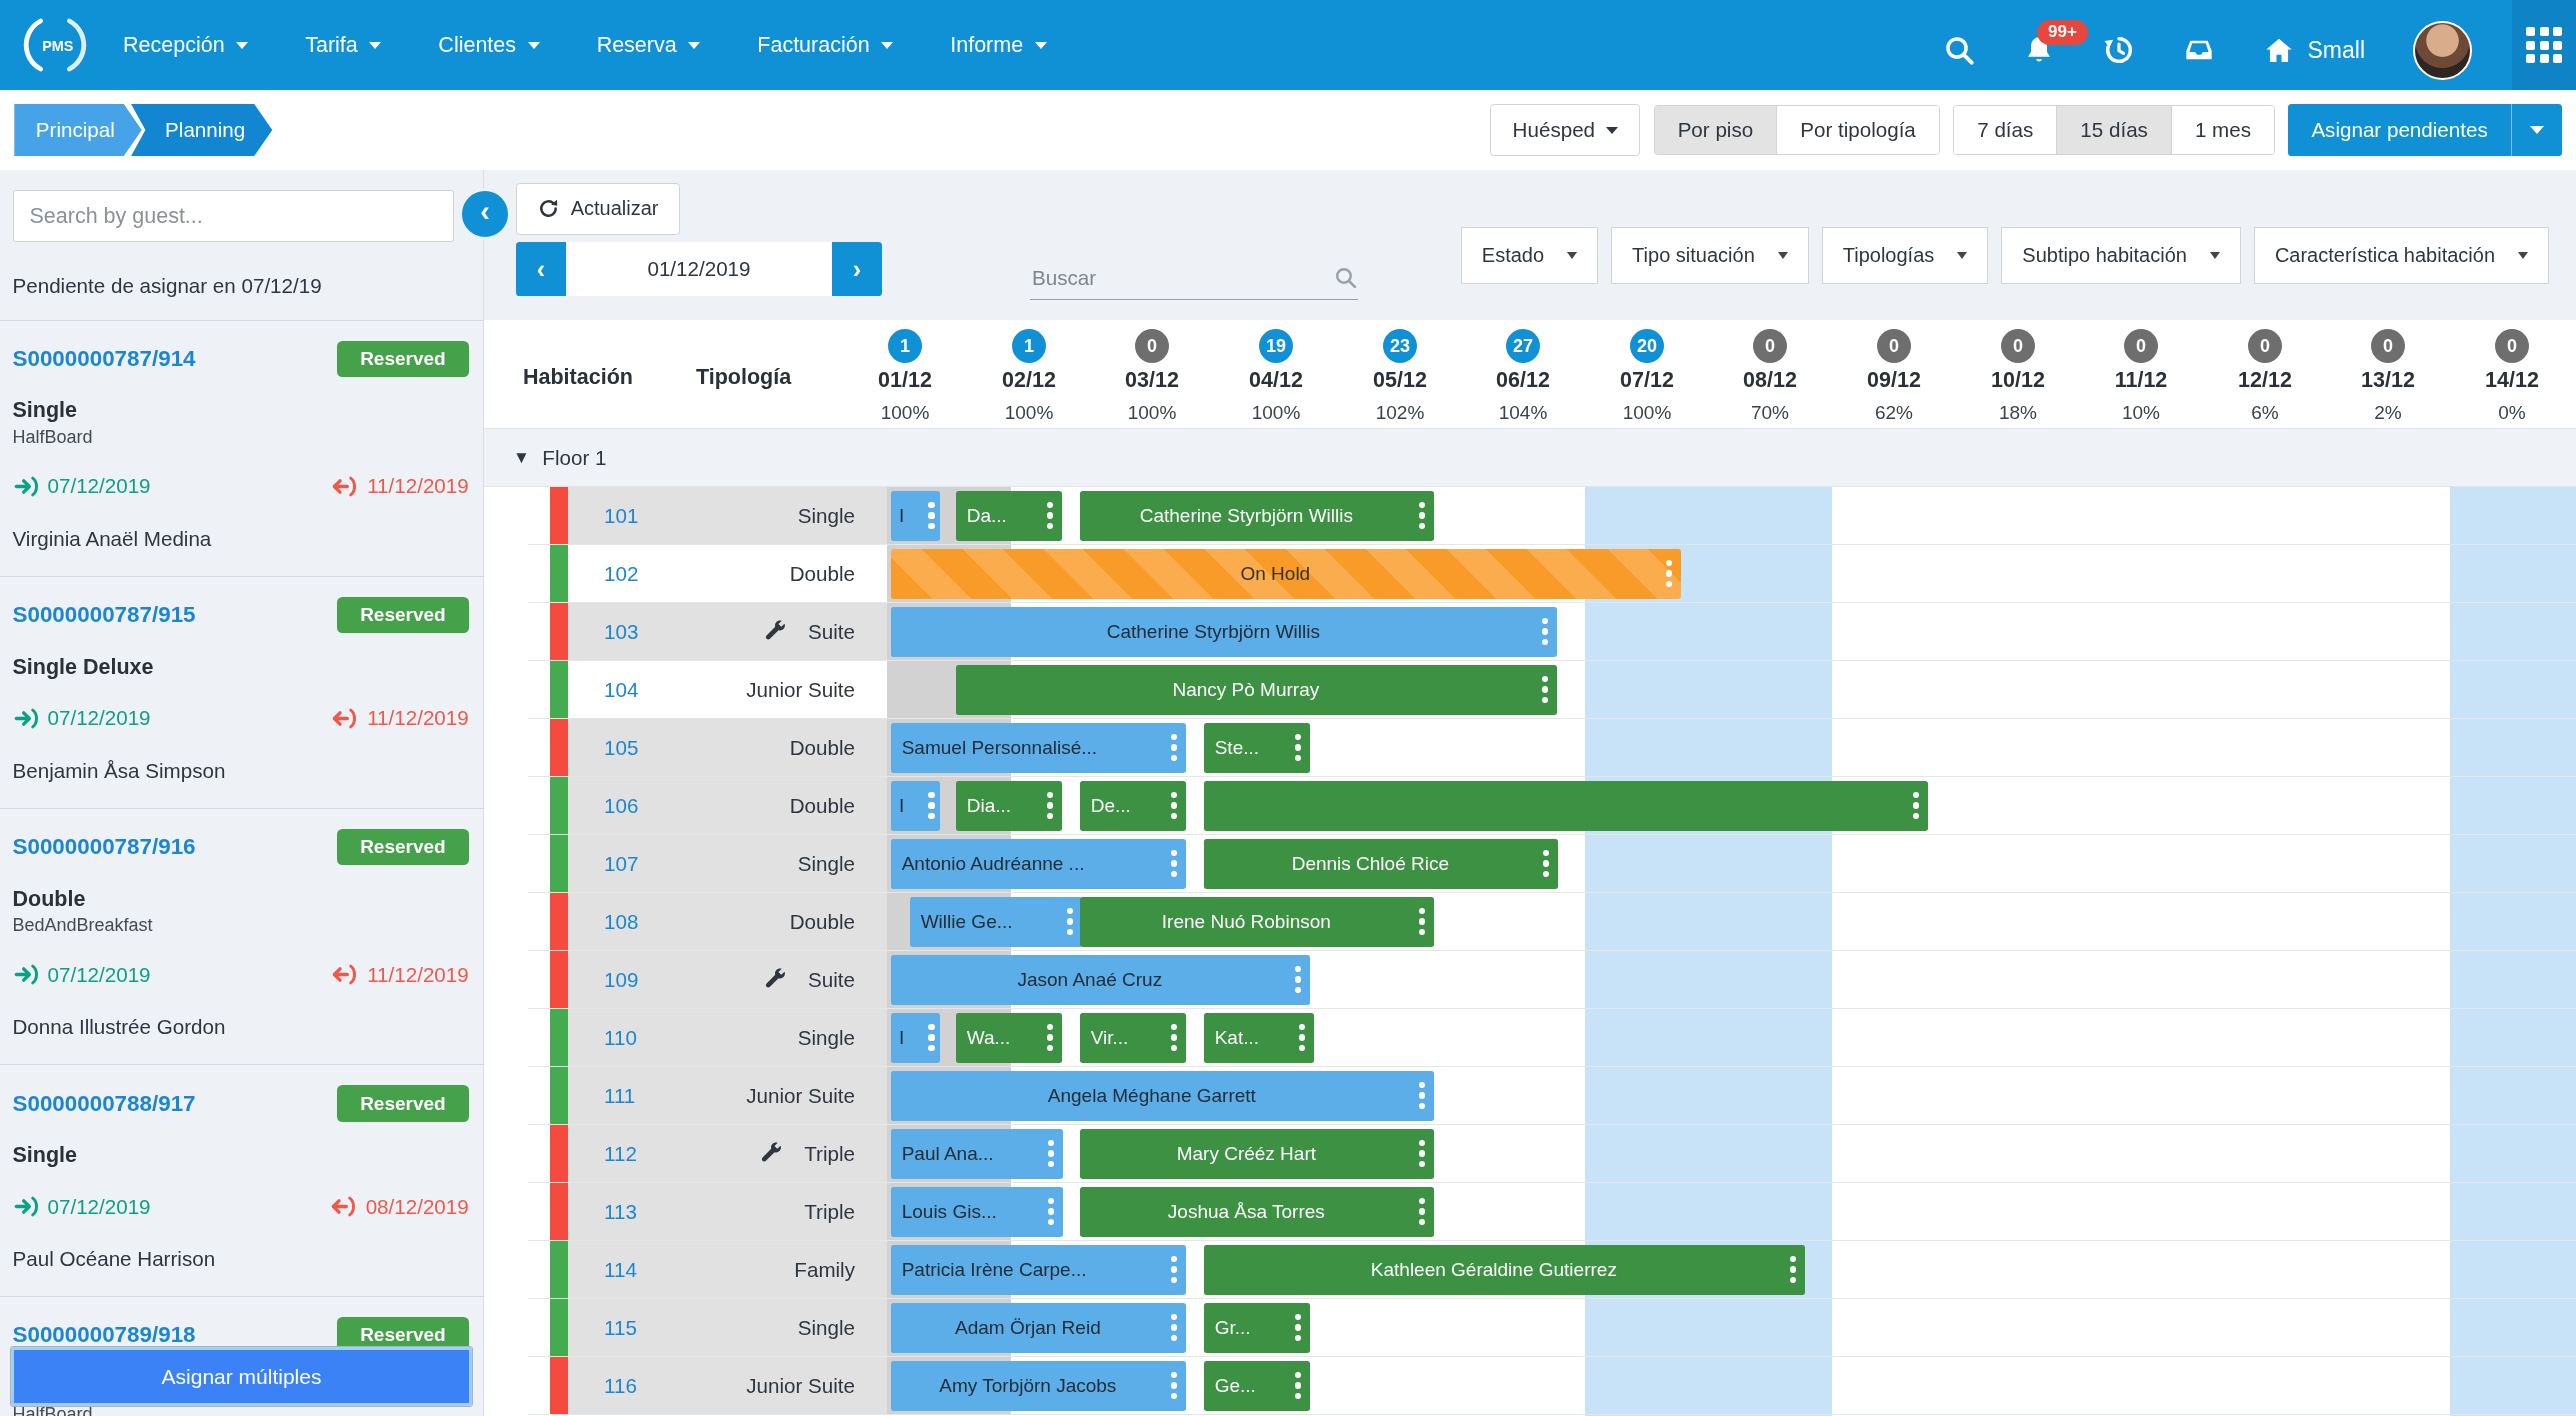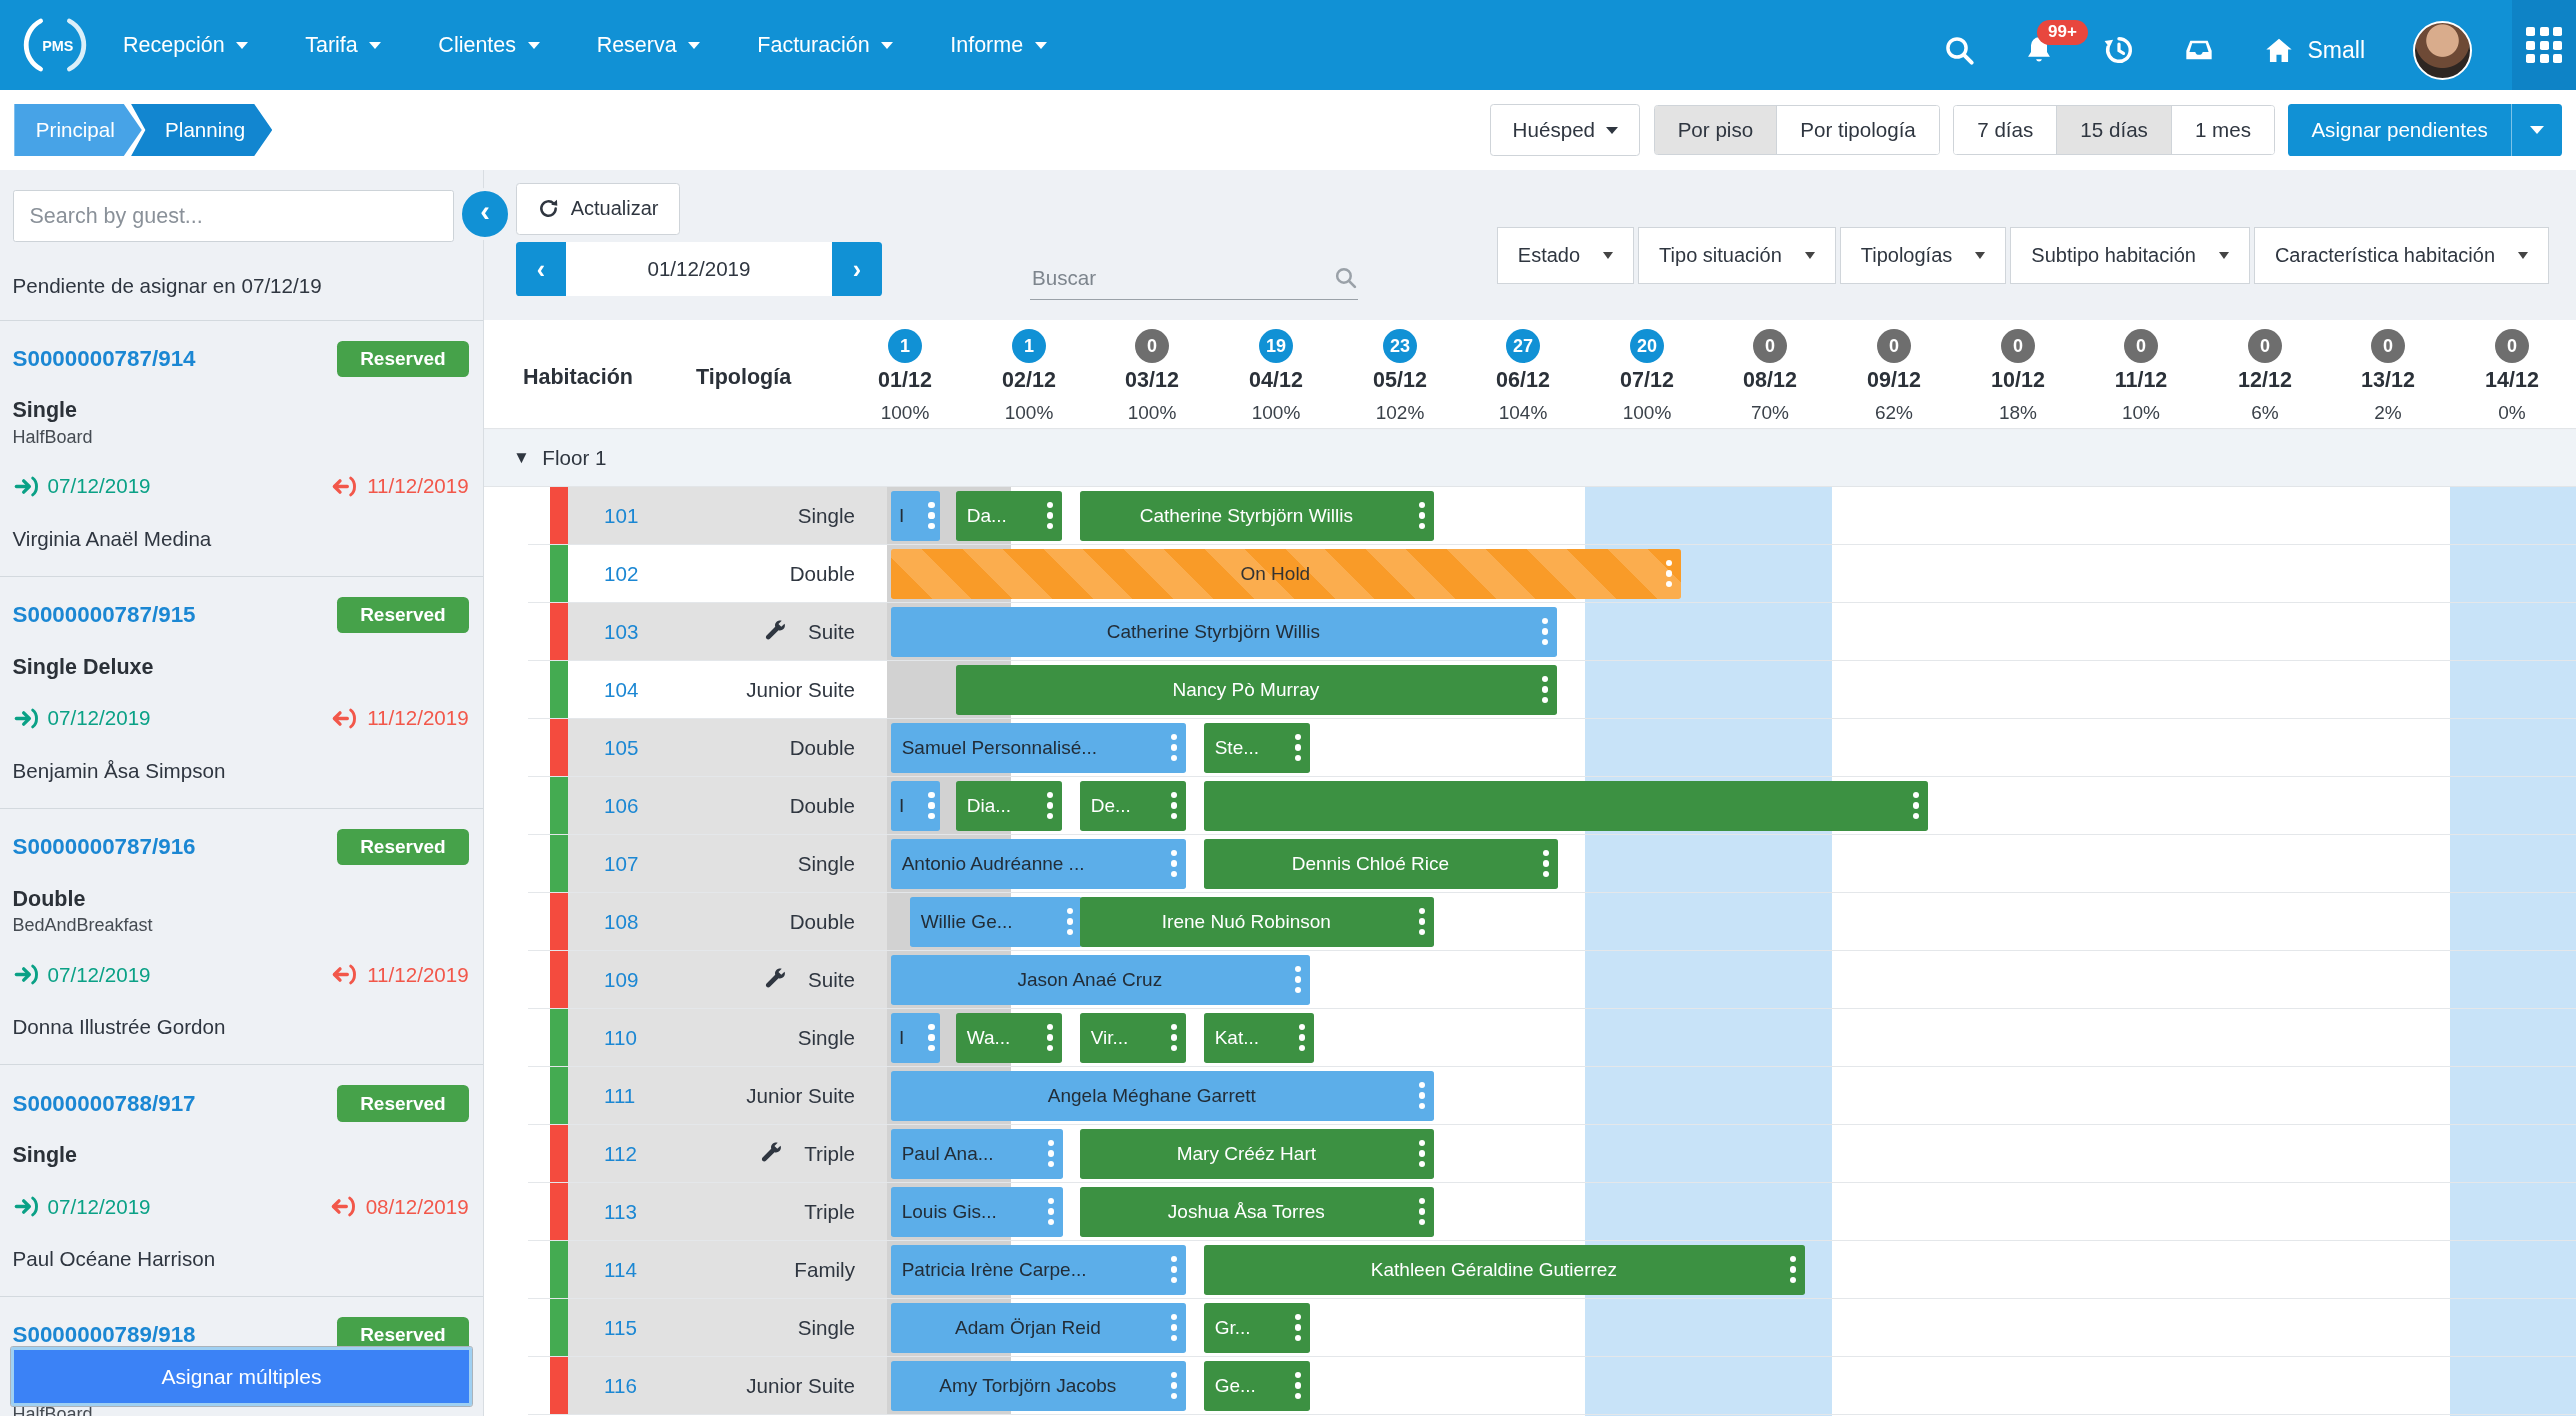"Estado" .filters { gap: 4px -> 13px }
